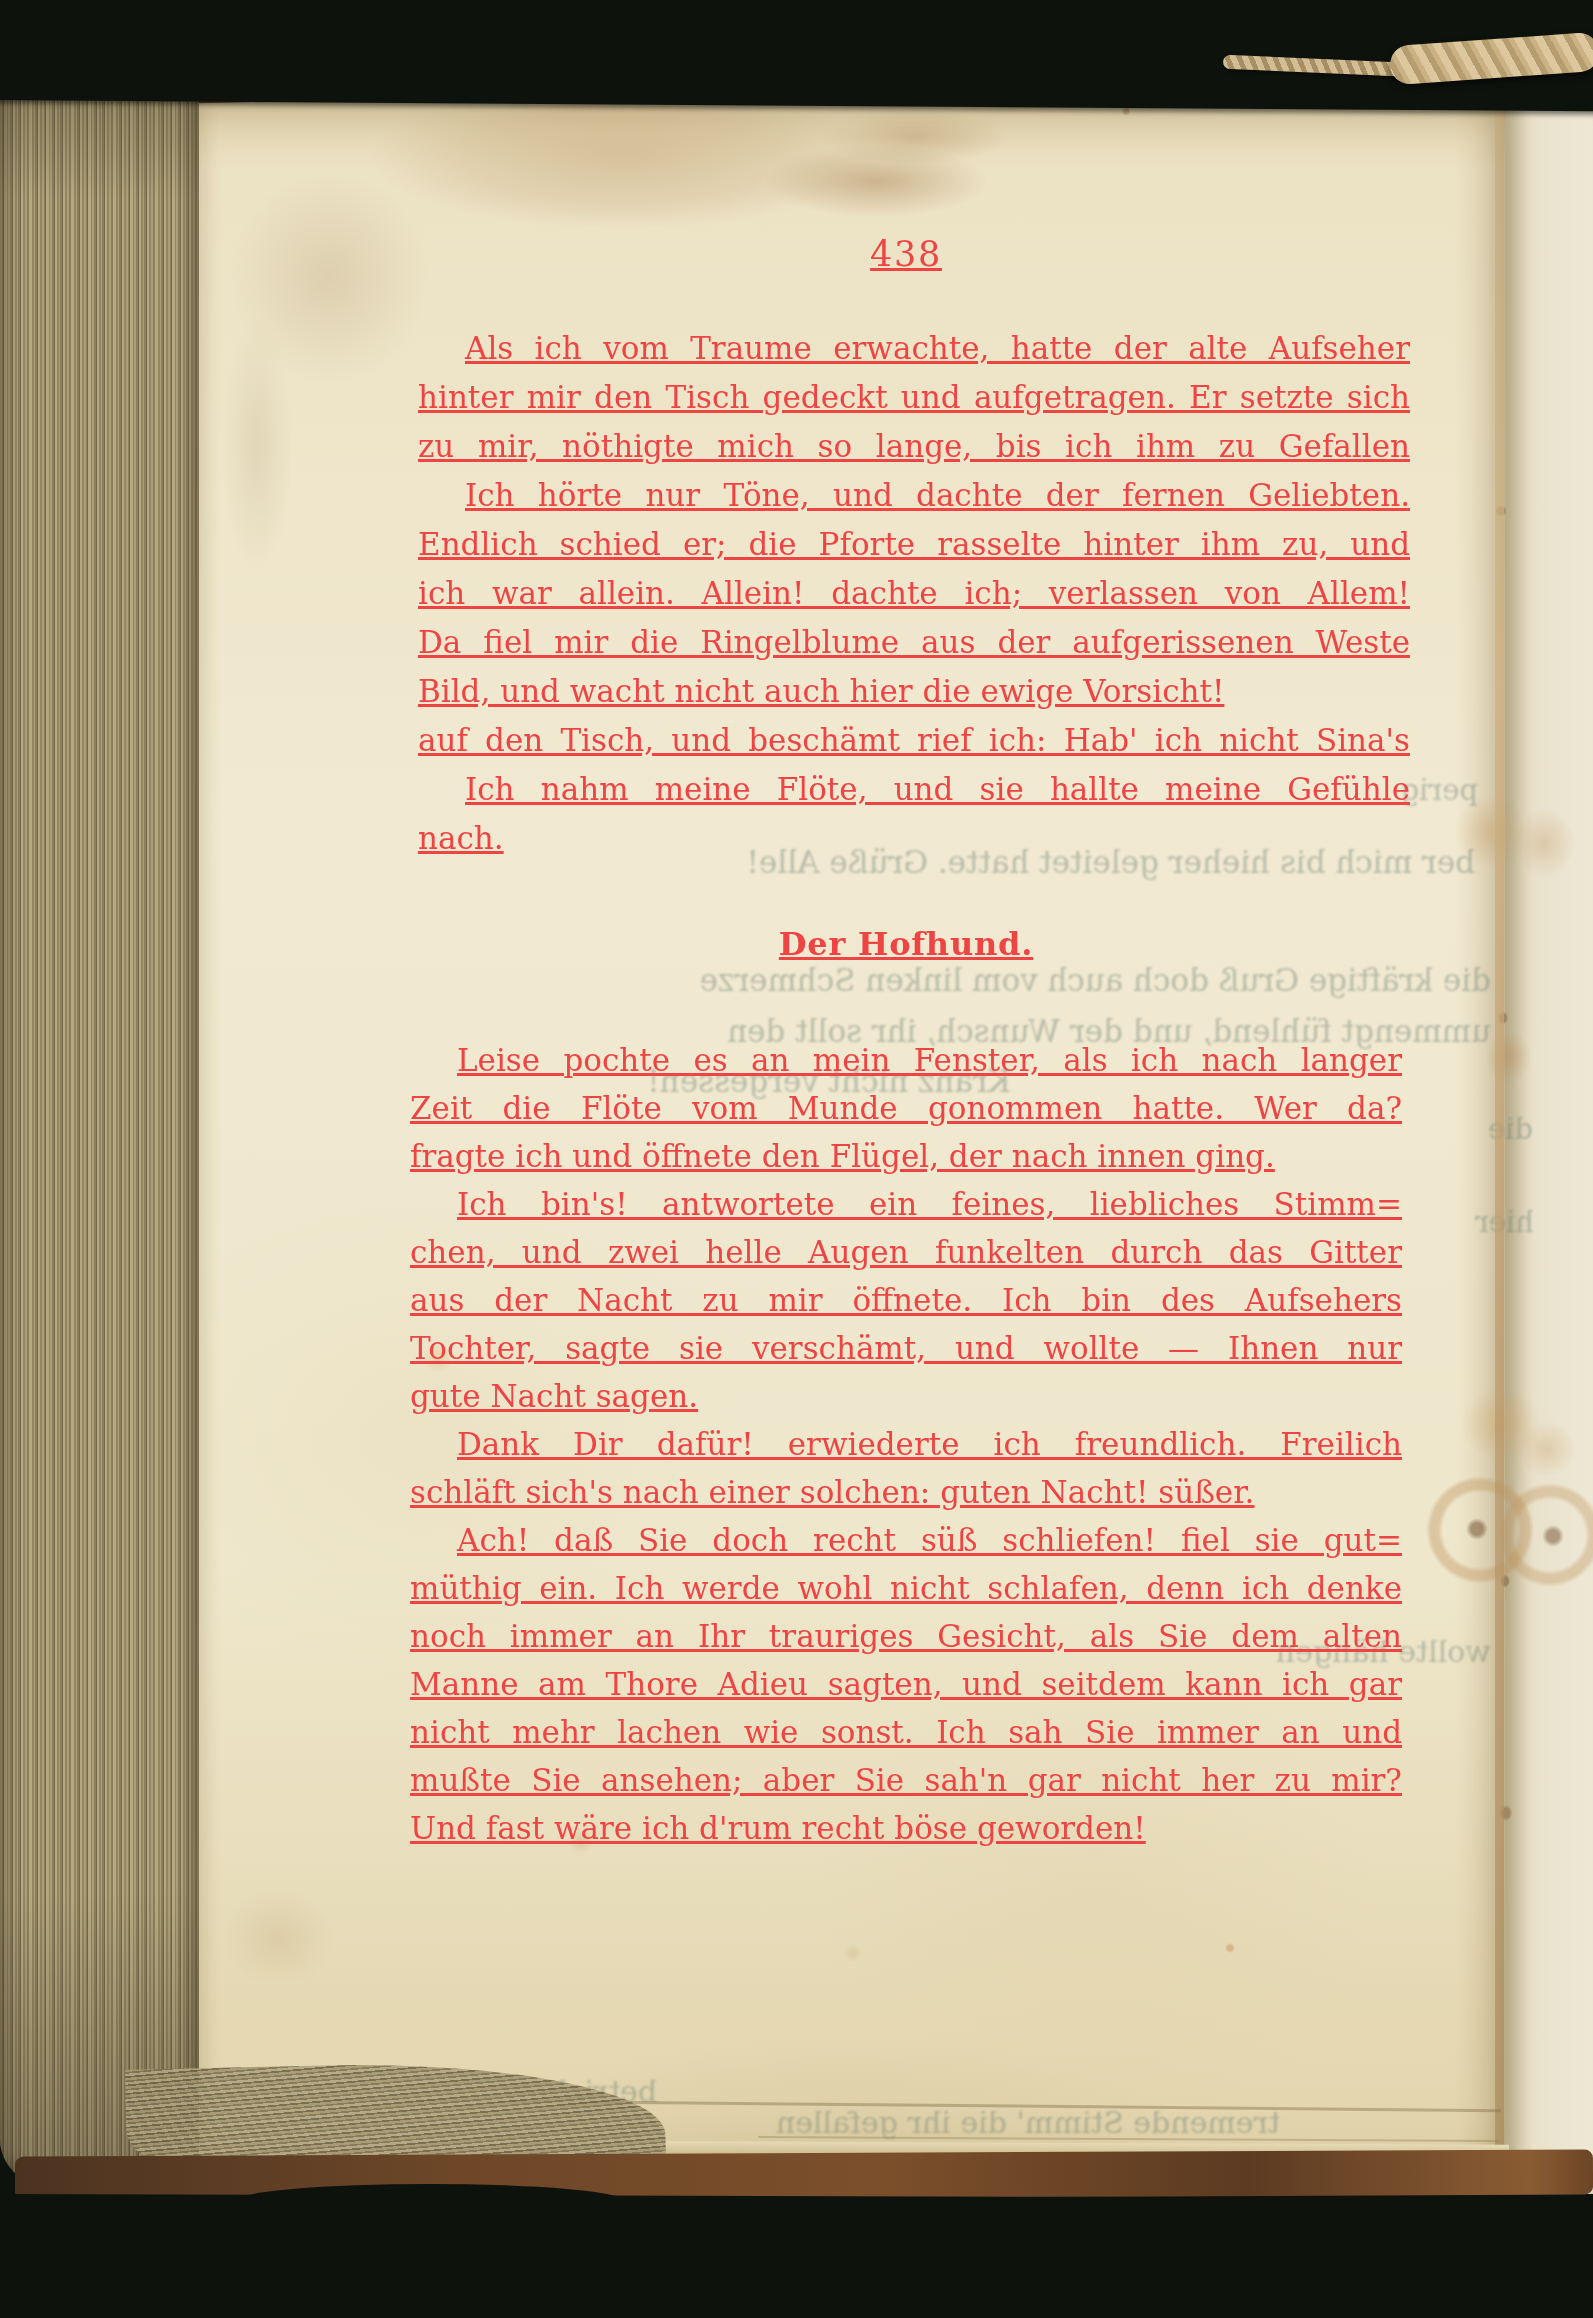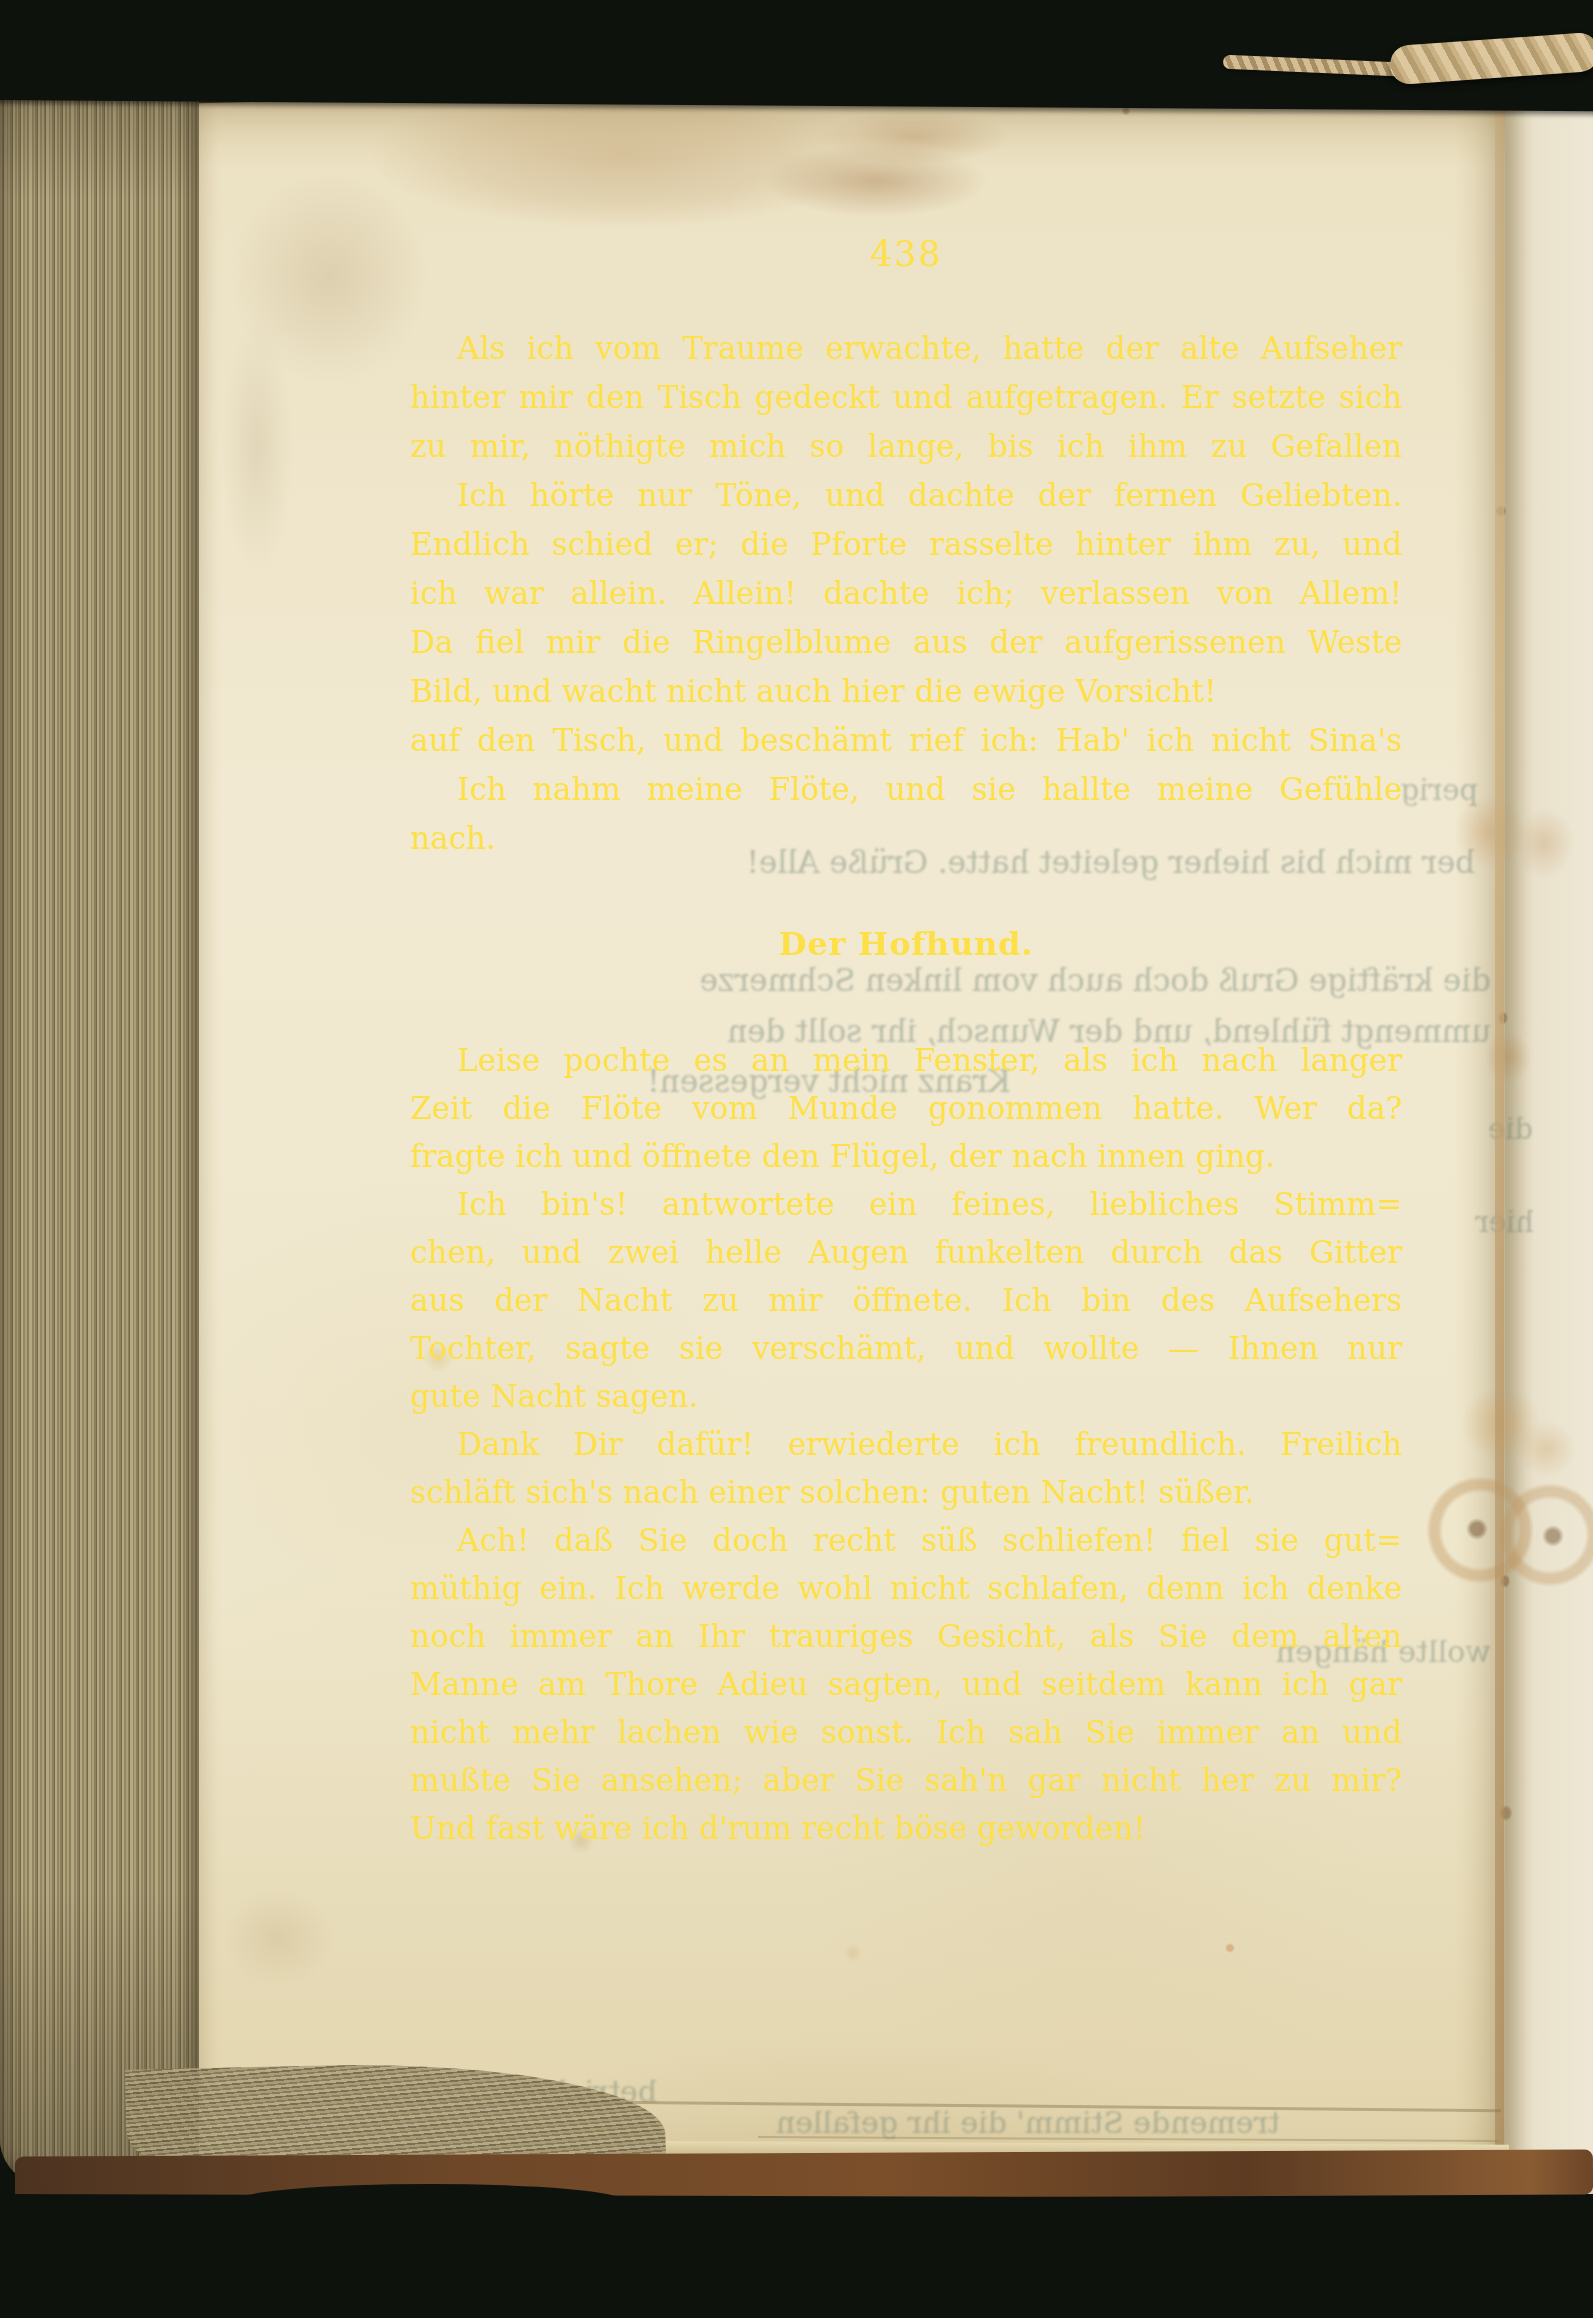"438" .textlayer { color: #fde047 -> #ef4444; text-decoration: none -> underline }
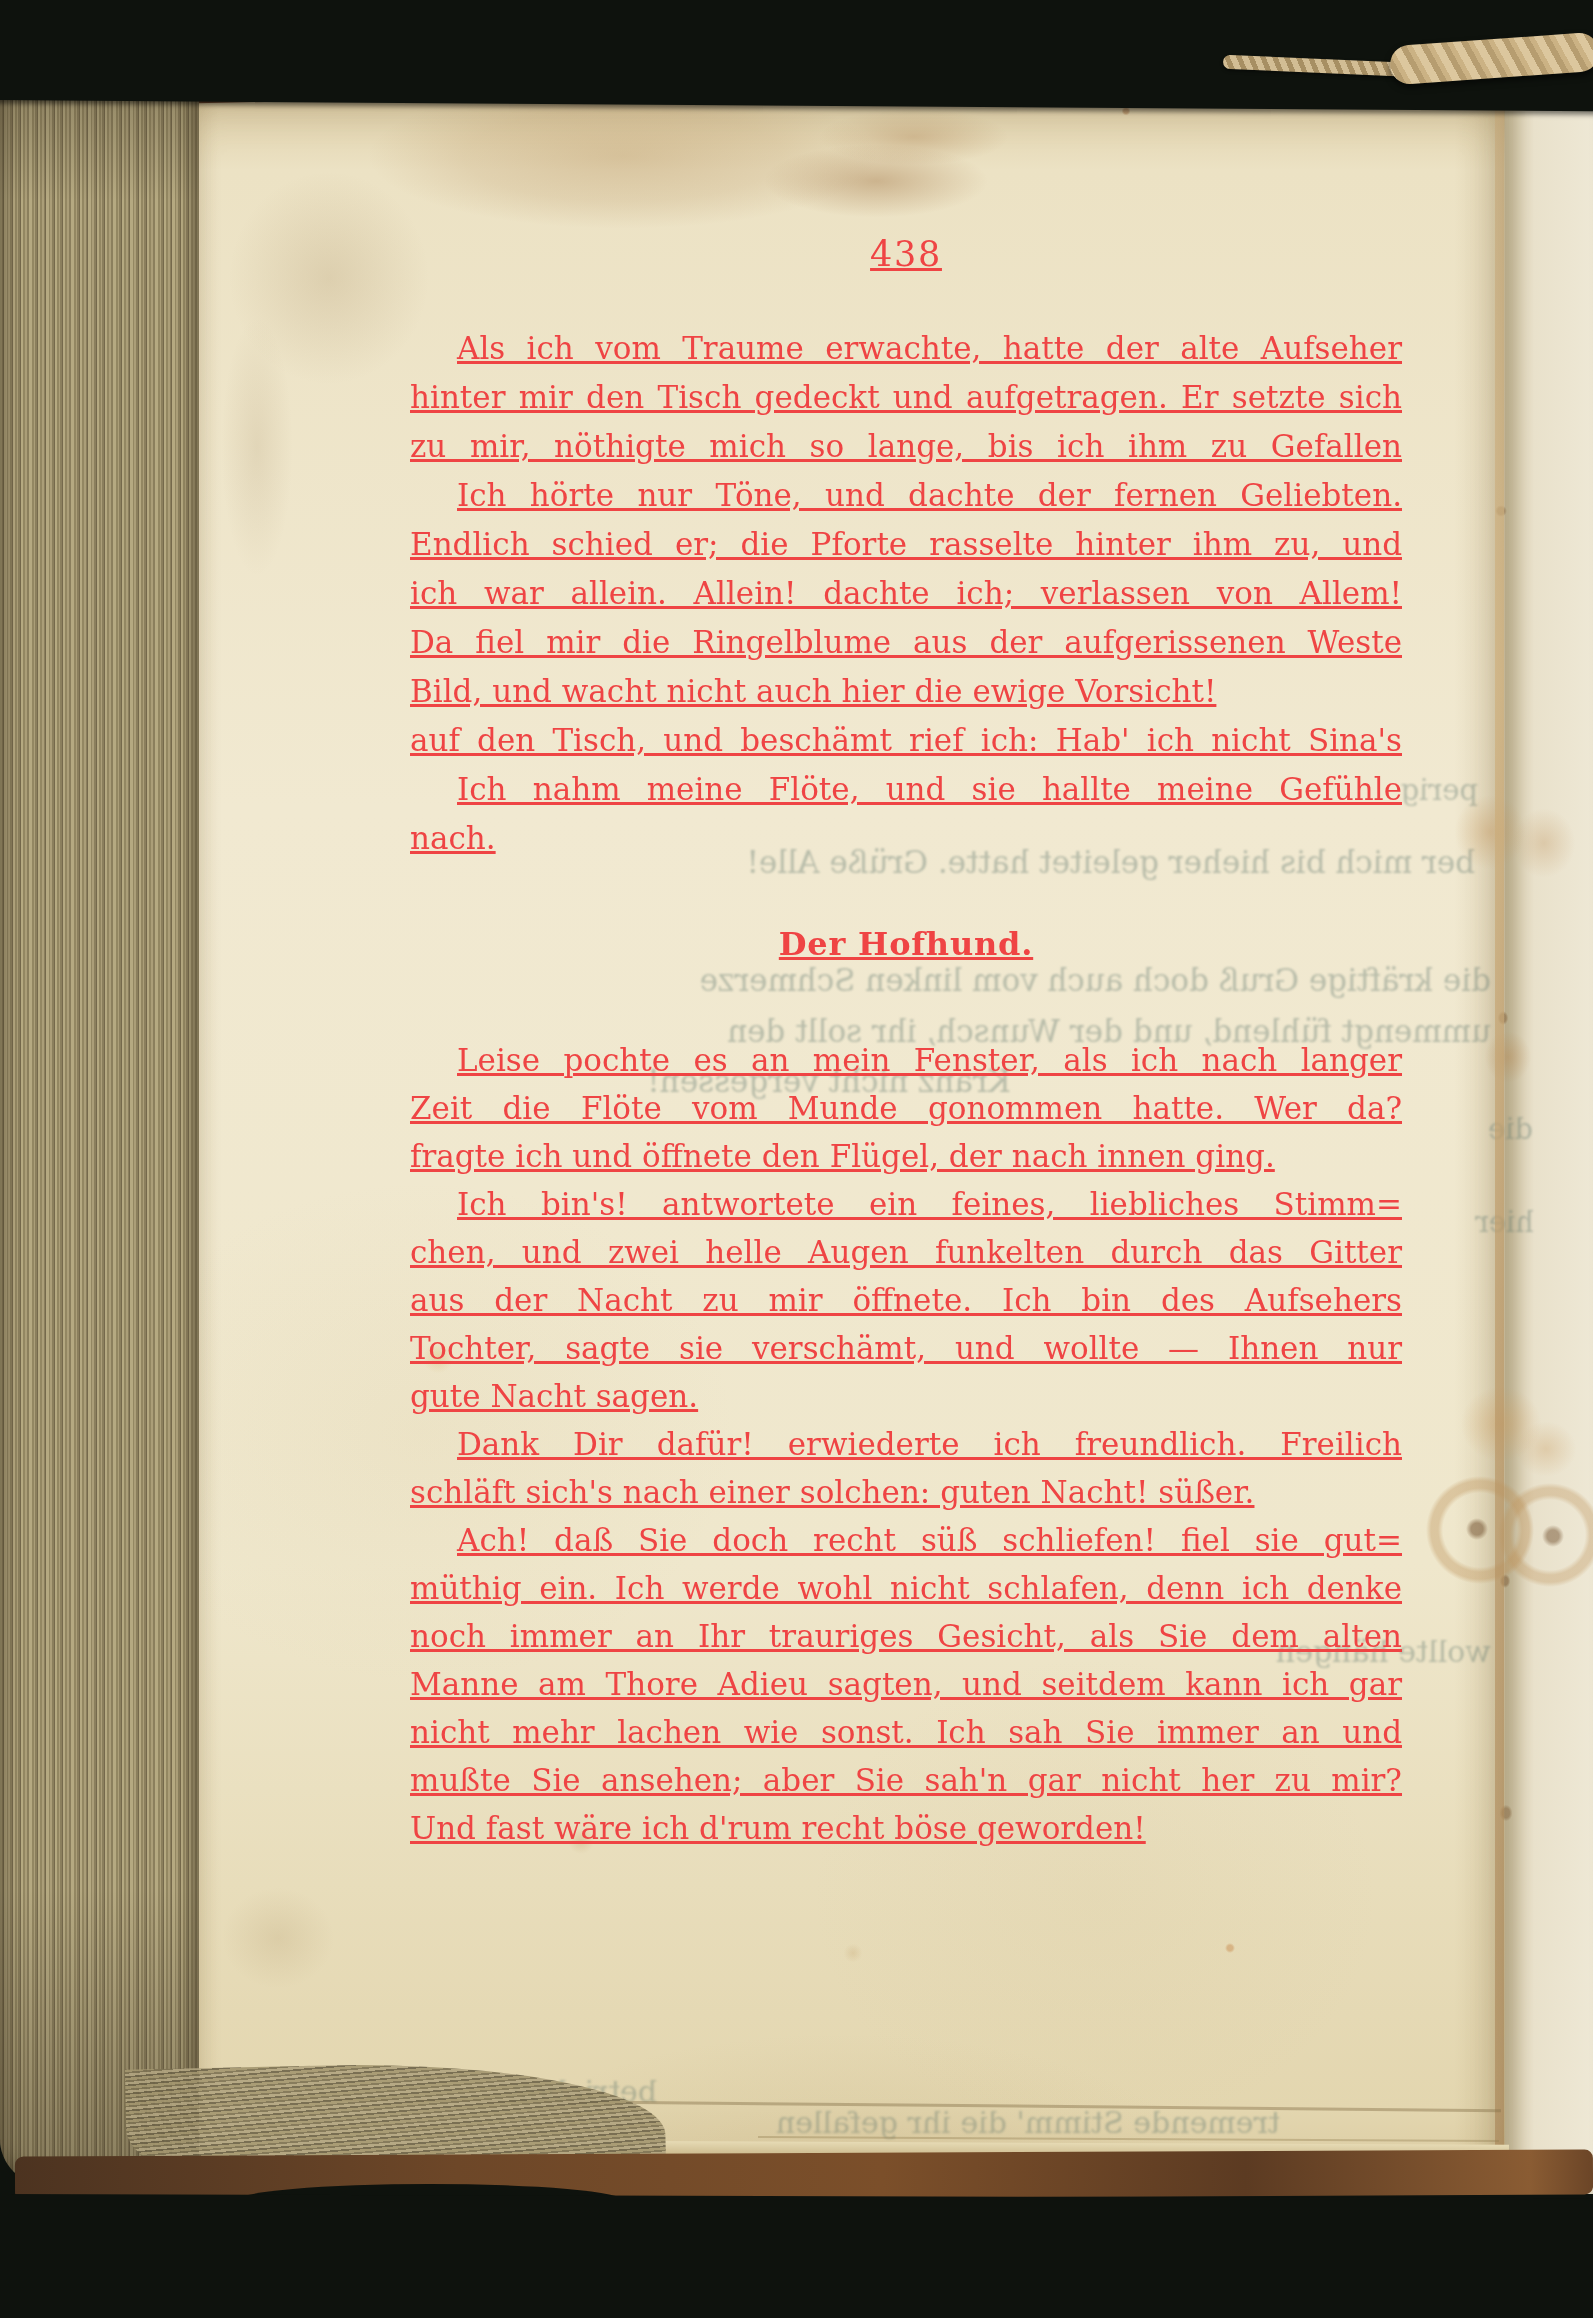"Als ich vom Traume erwachte," .sec1 { margin-left: none -> 8px }
